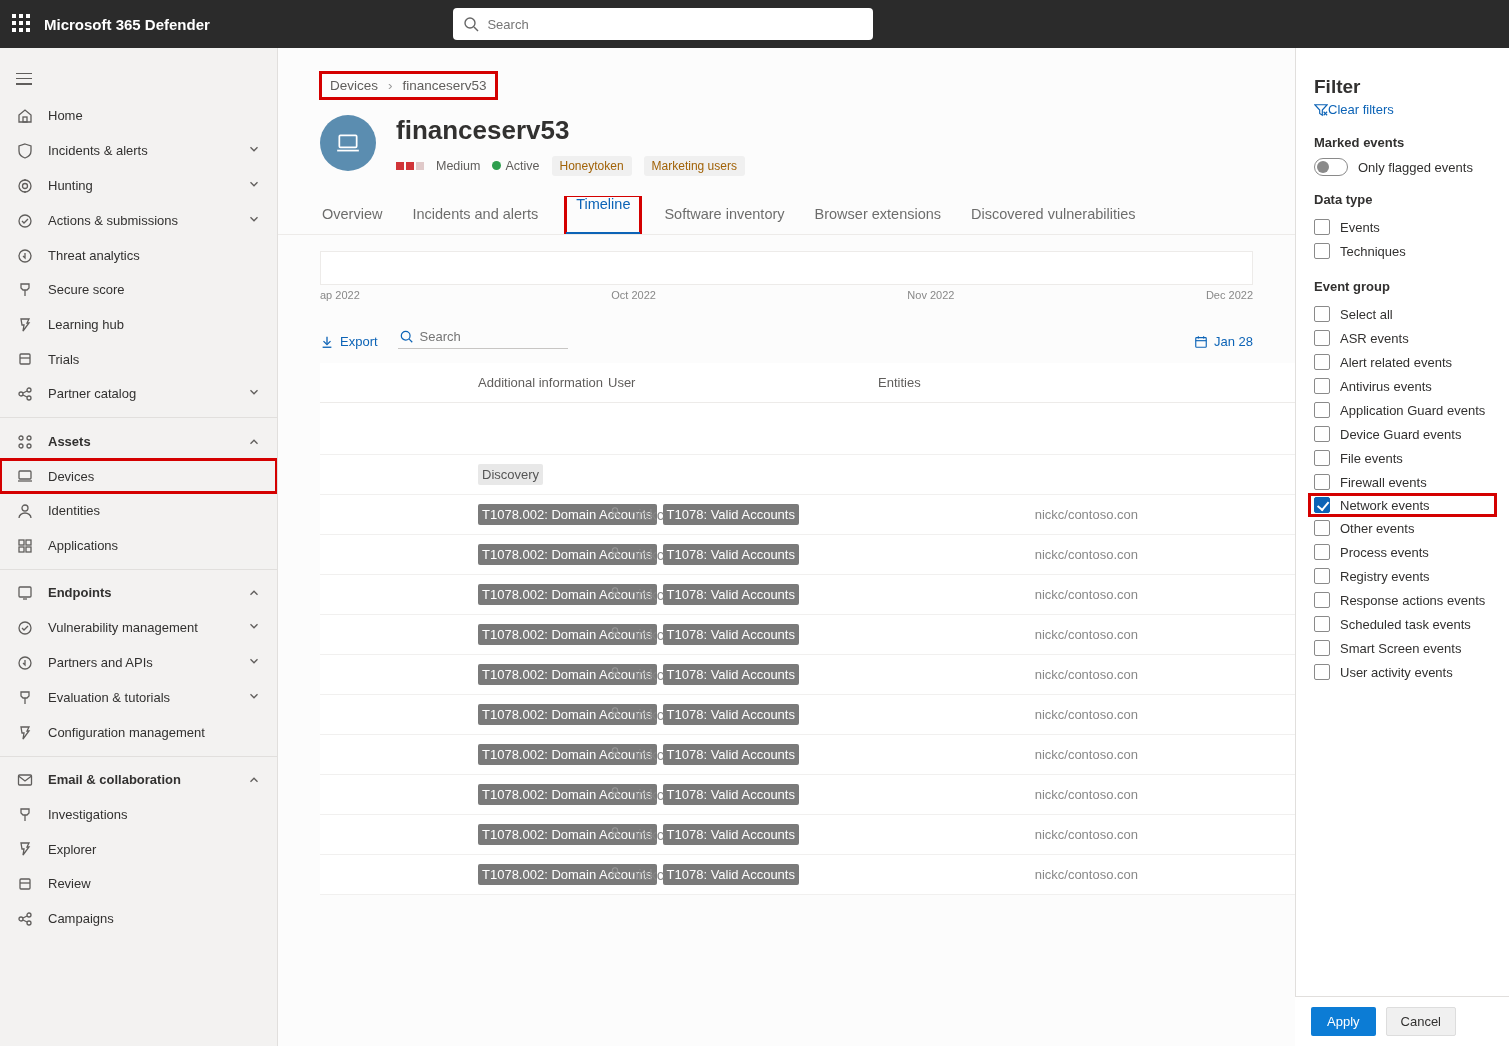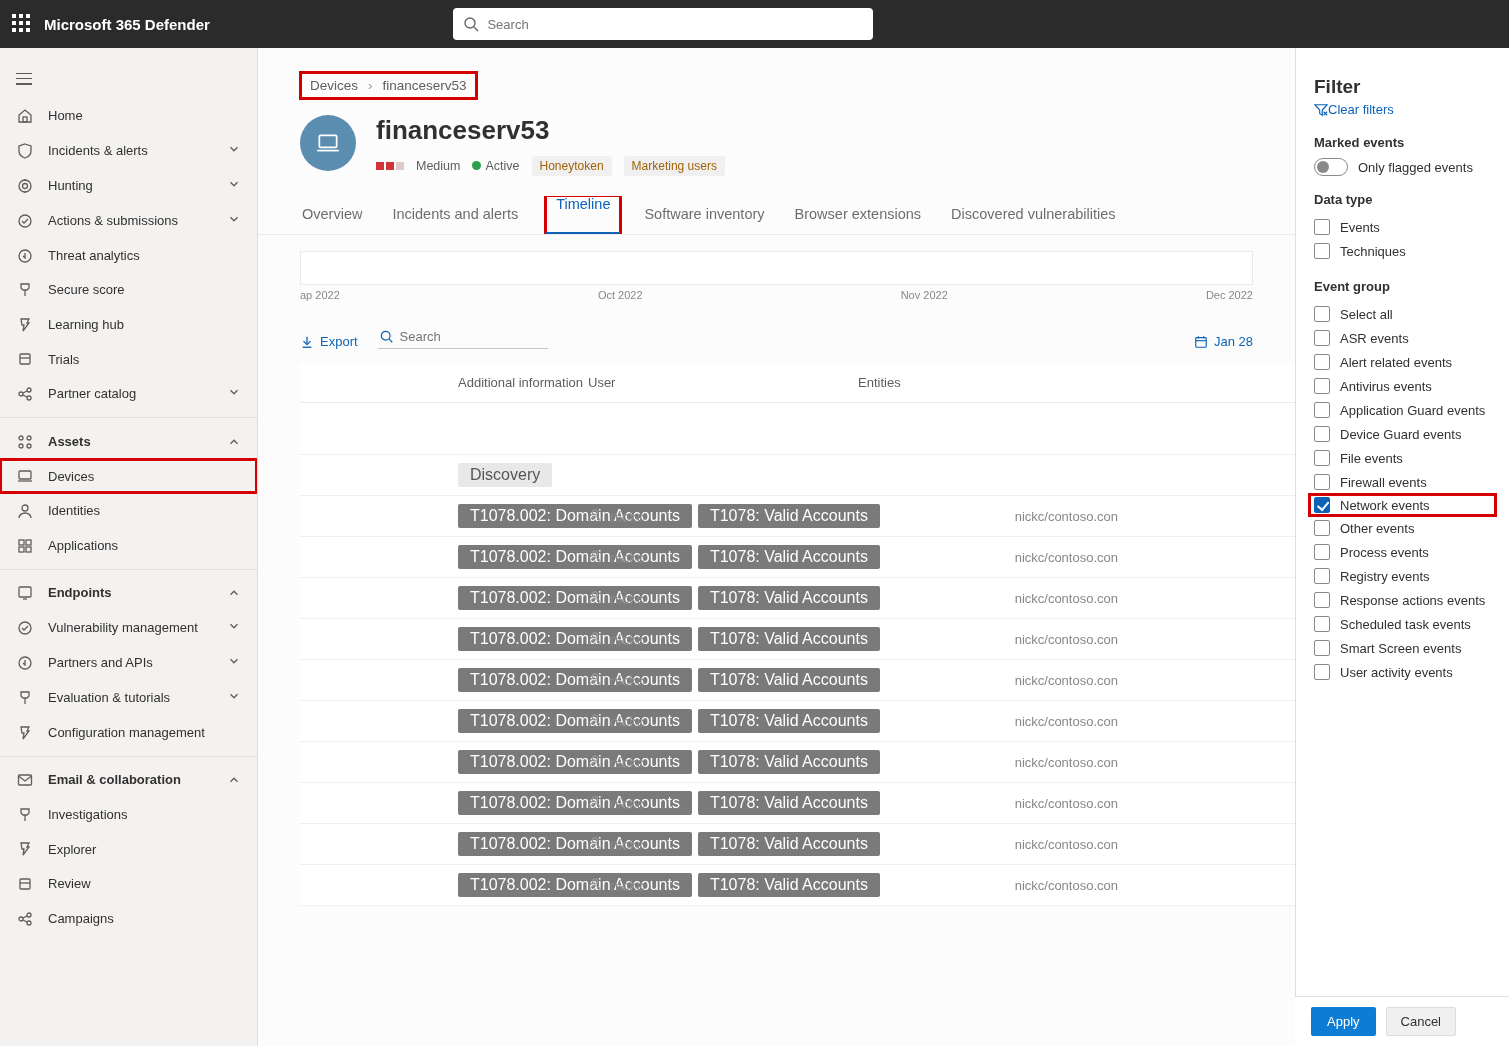"Home" .sidebar { width: 258px -> 278px }
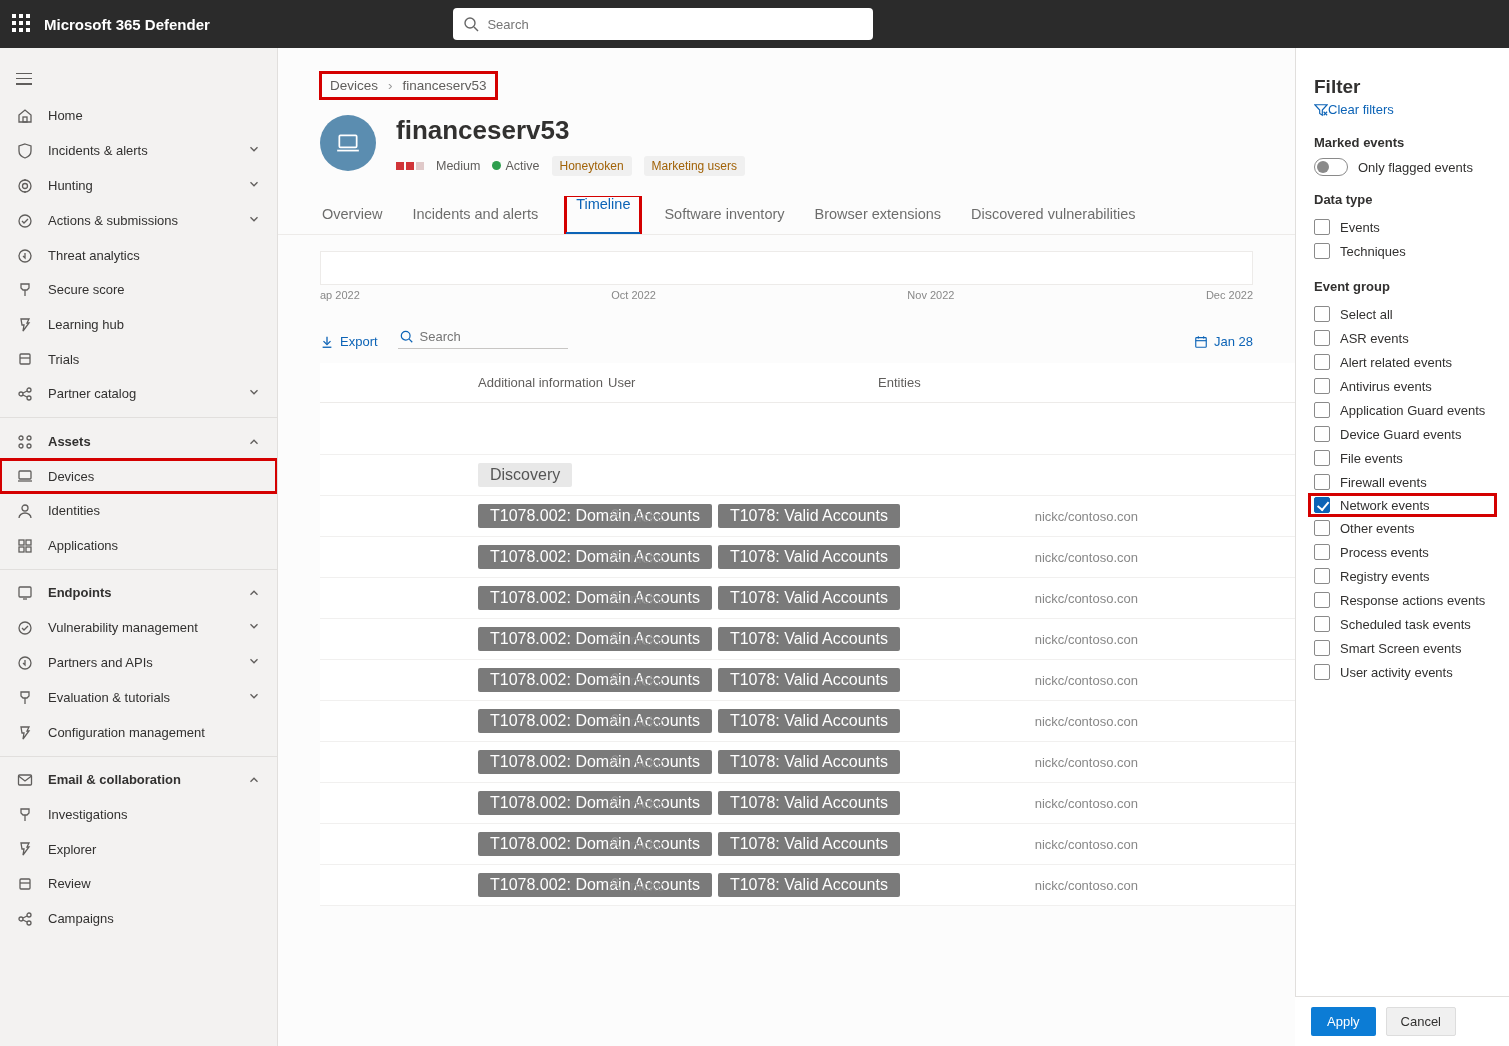"Discovery" .pill { font-size: 16px -> 13px; padding: 3px 12px -> 3px 4px }
